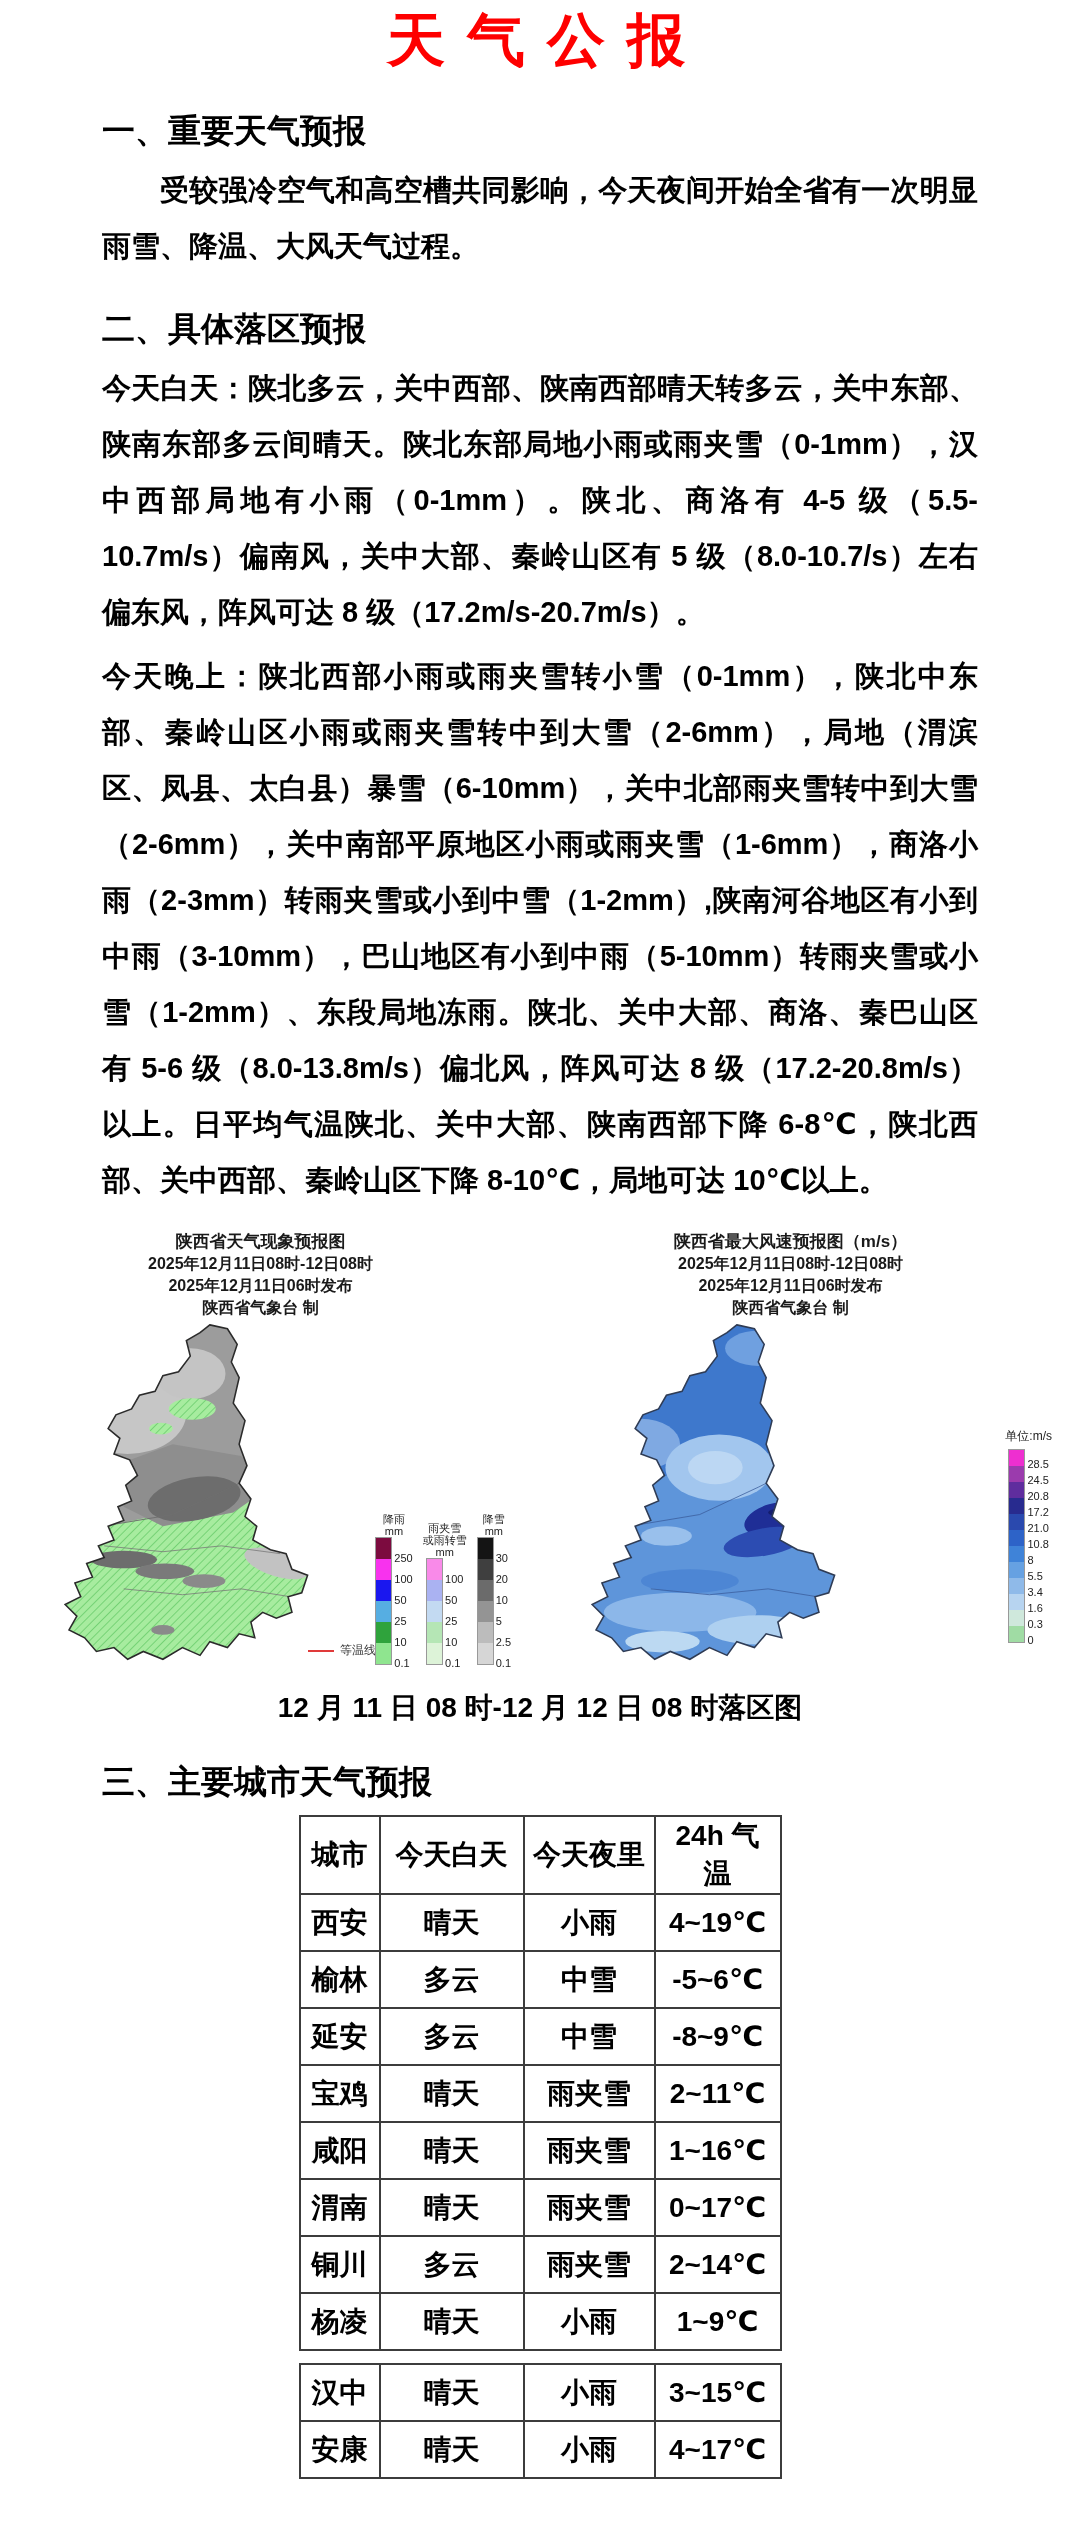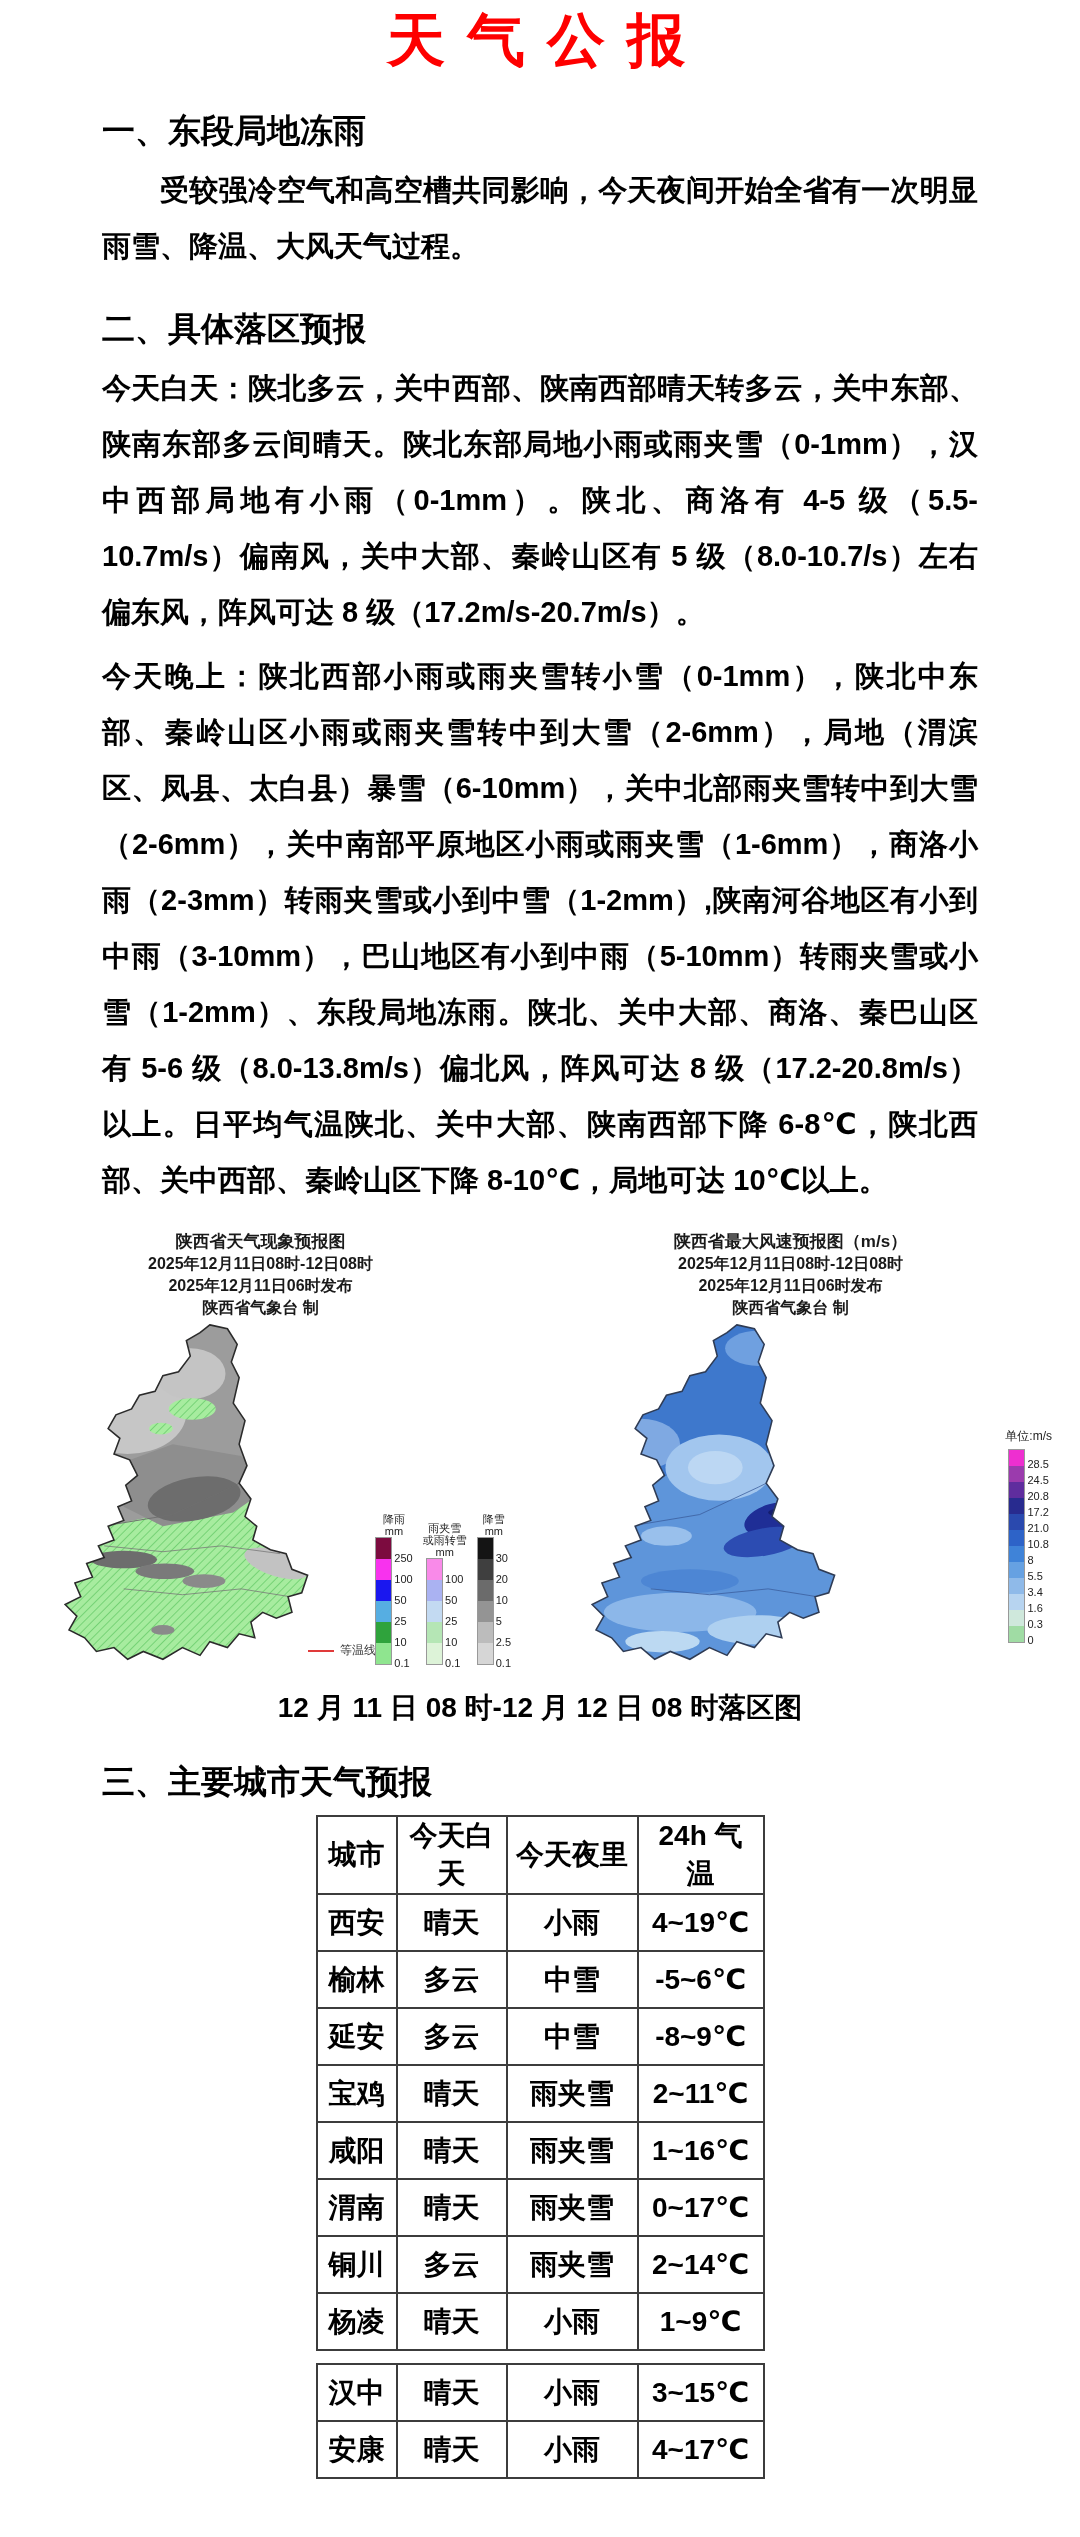"一、东段局地冻雨" div.sec-heading { text: 东段局地冻雨 -> 重要天气预报 }
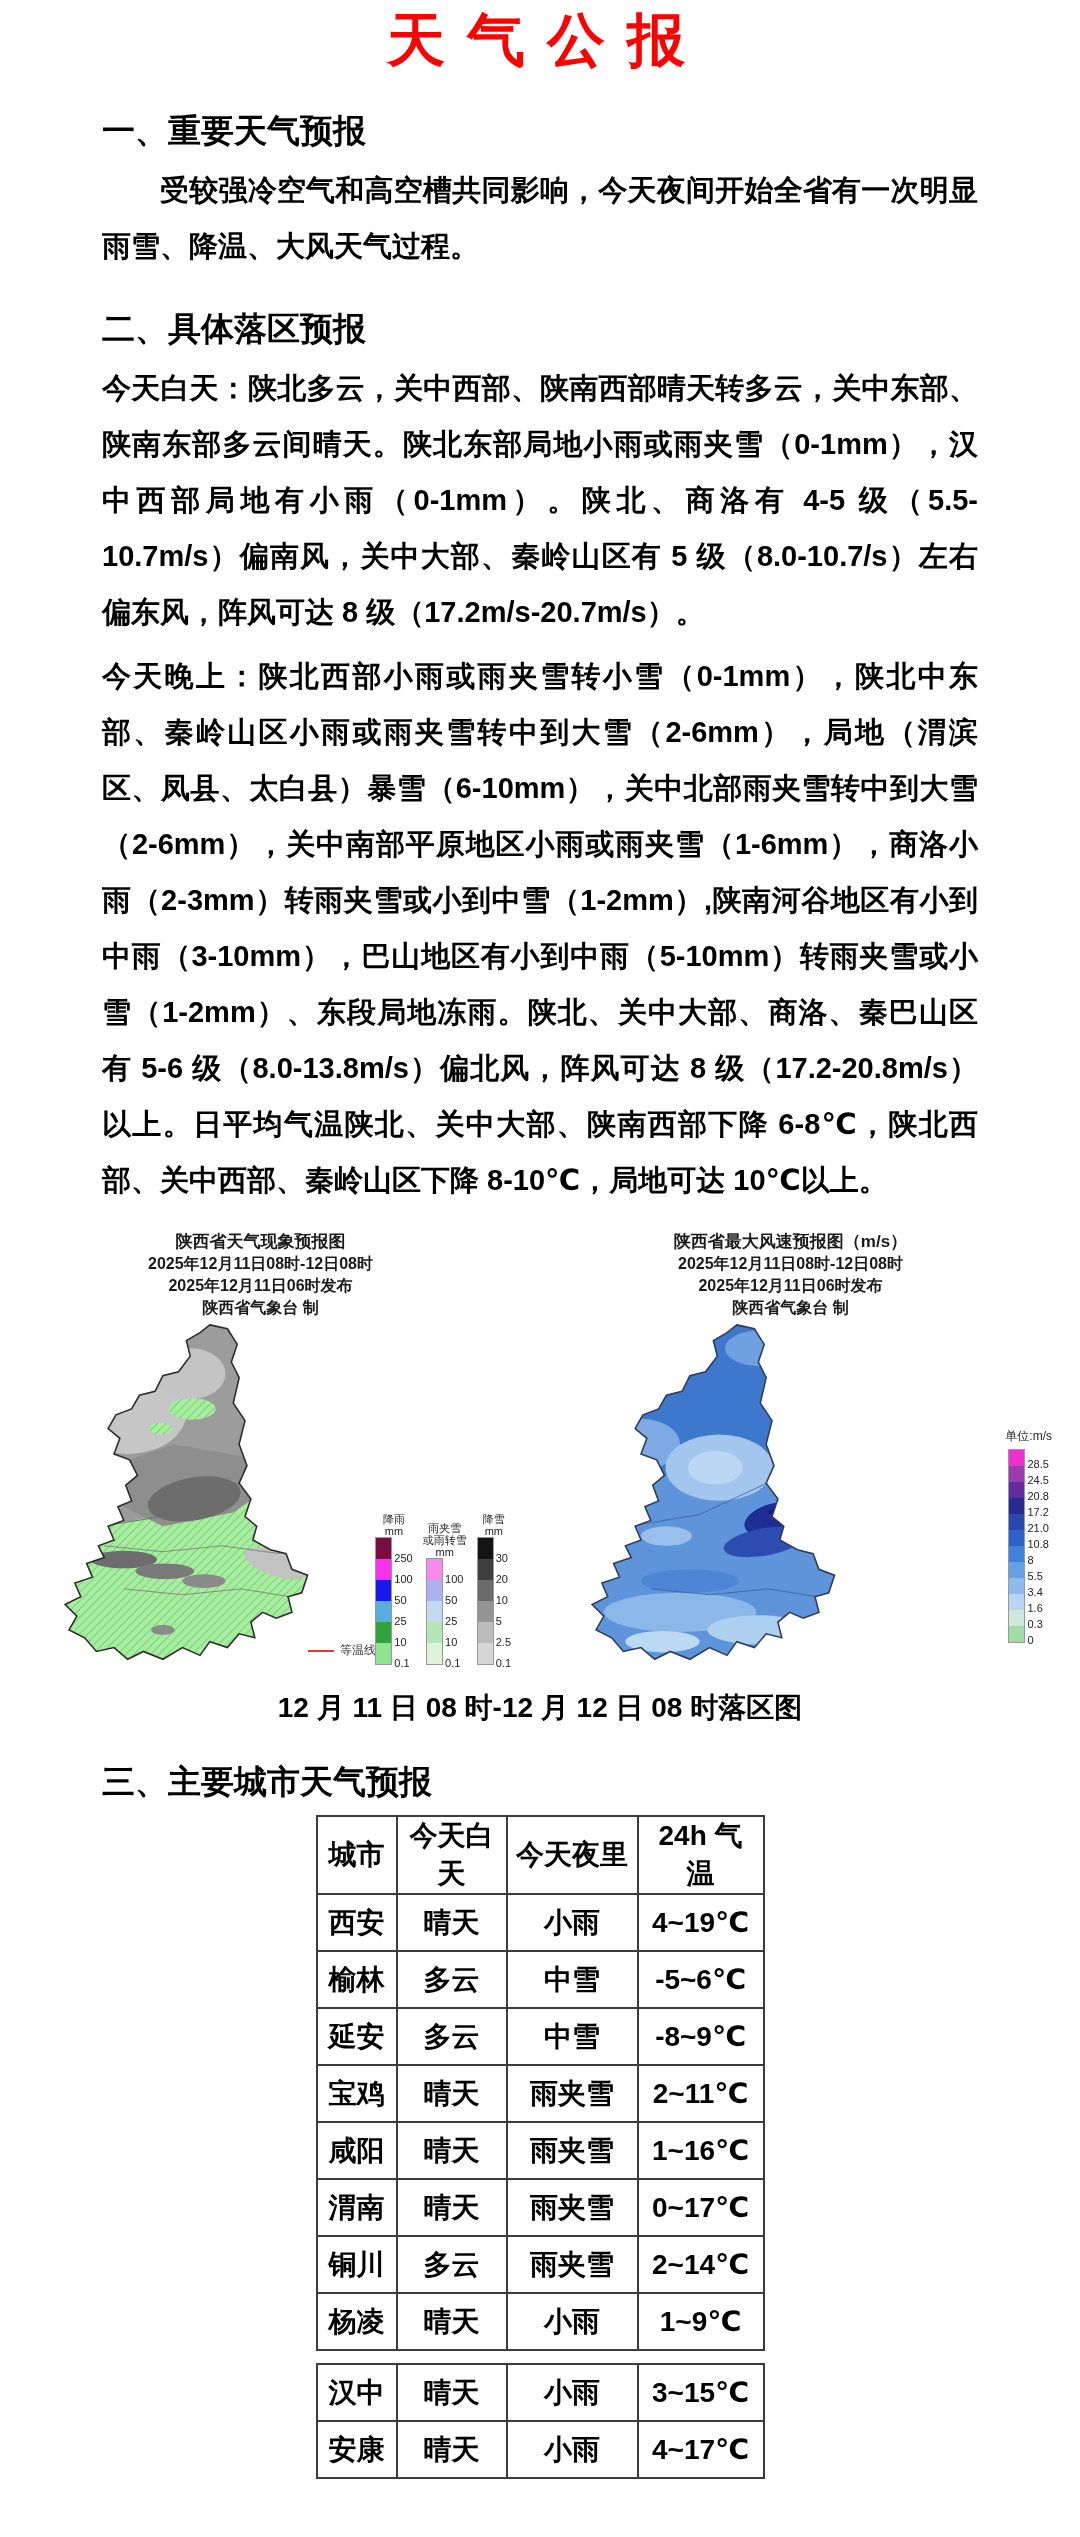"今天白天" .col-day { width: 110px -> 144px }
